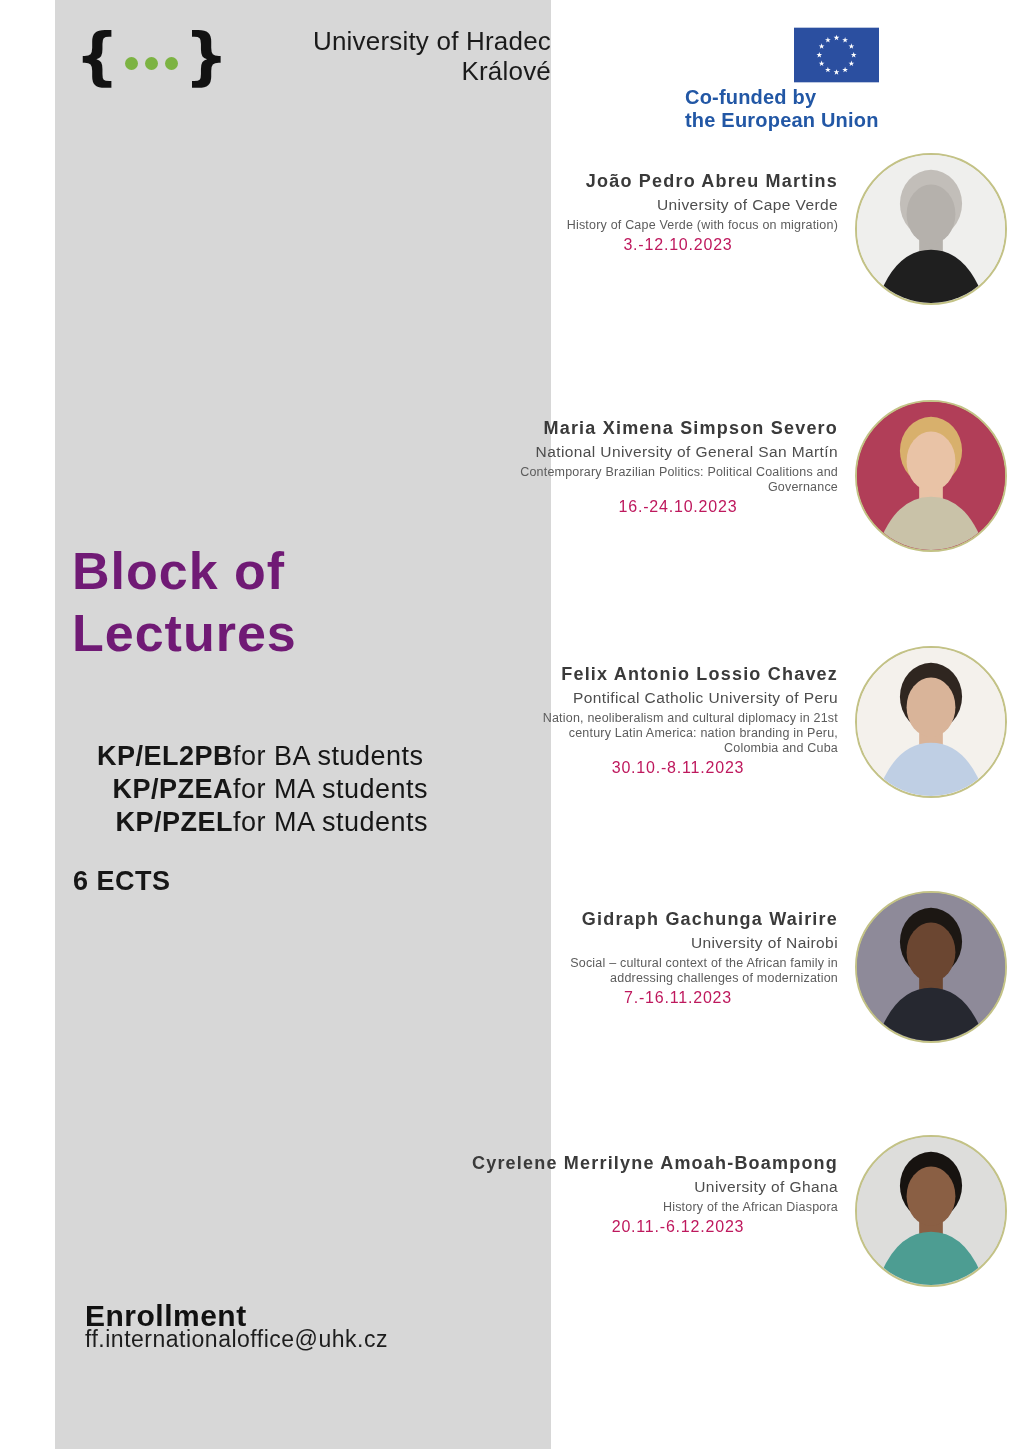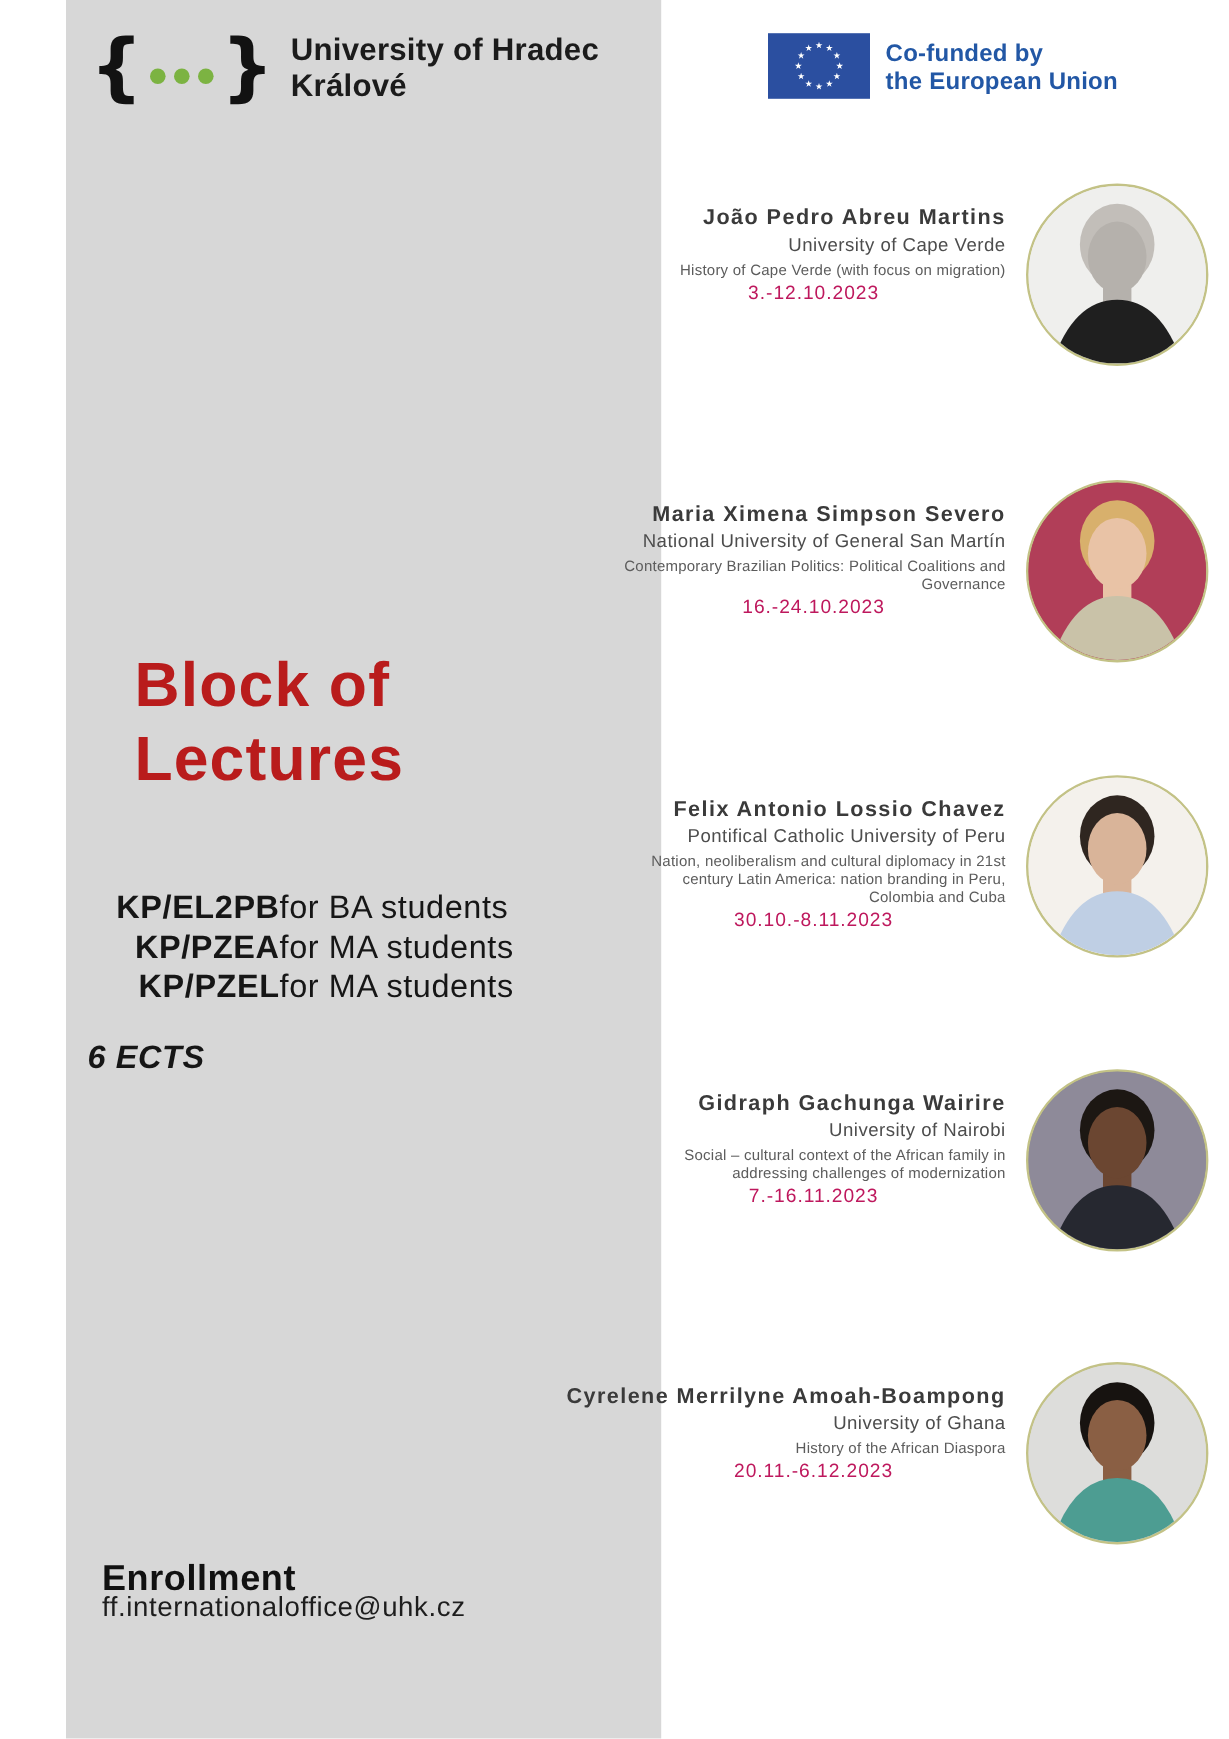"University of Hradec Králové" .logo-text { font-weight: 700 -> 400; margin-left: 14px -> 0; text-align: none -> right }
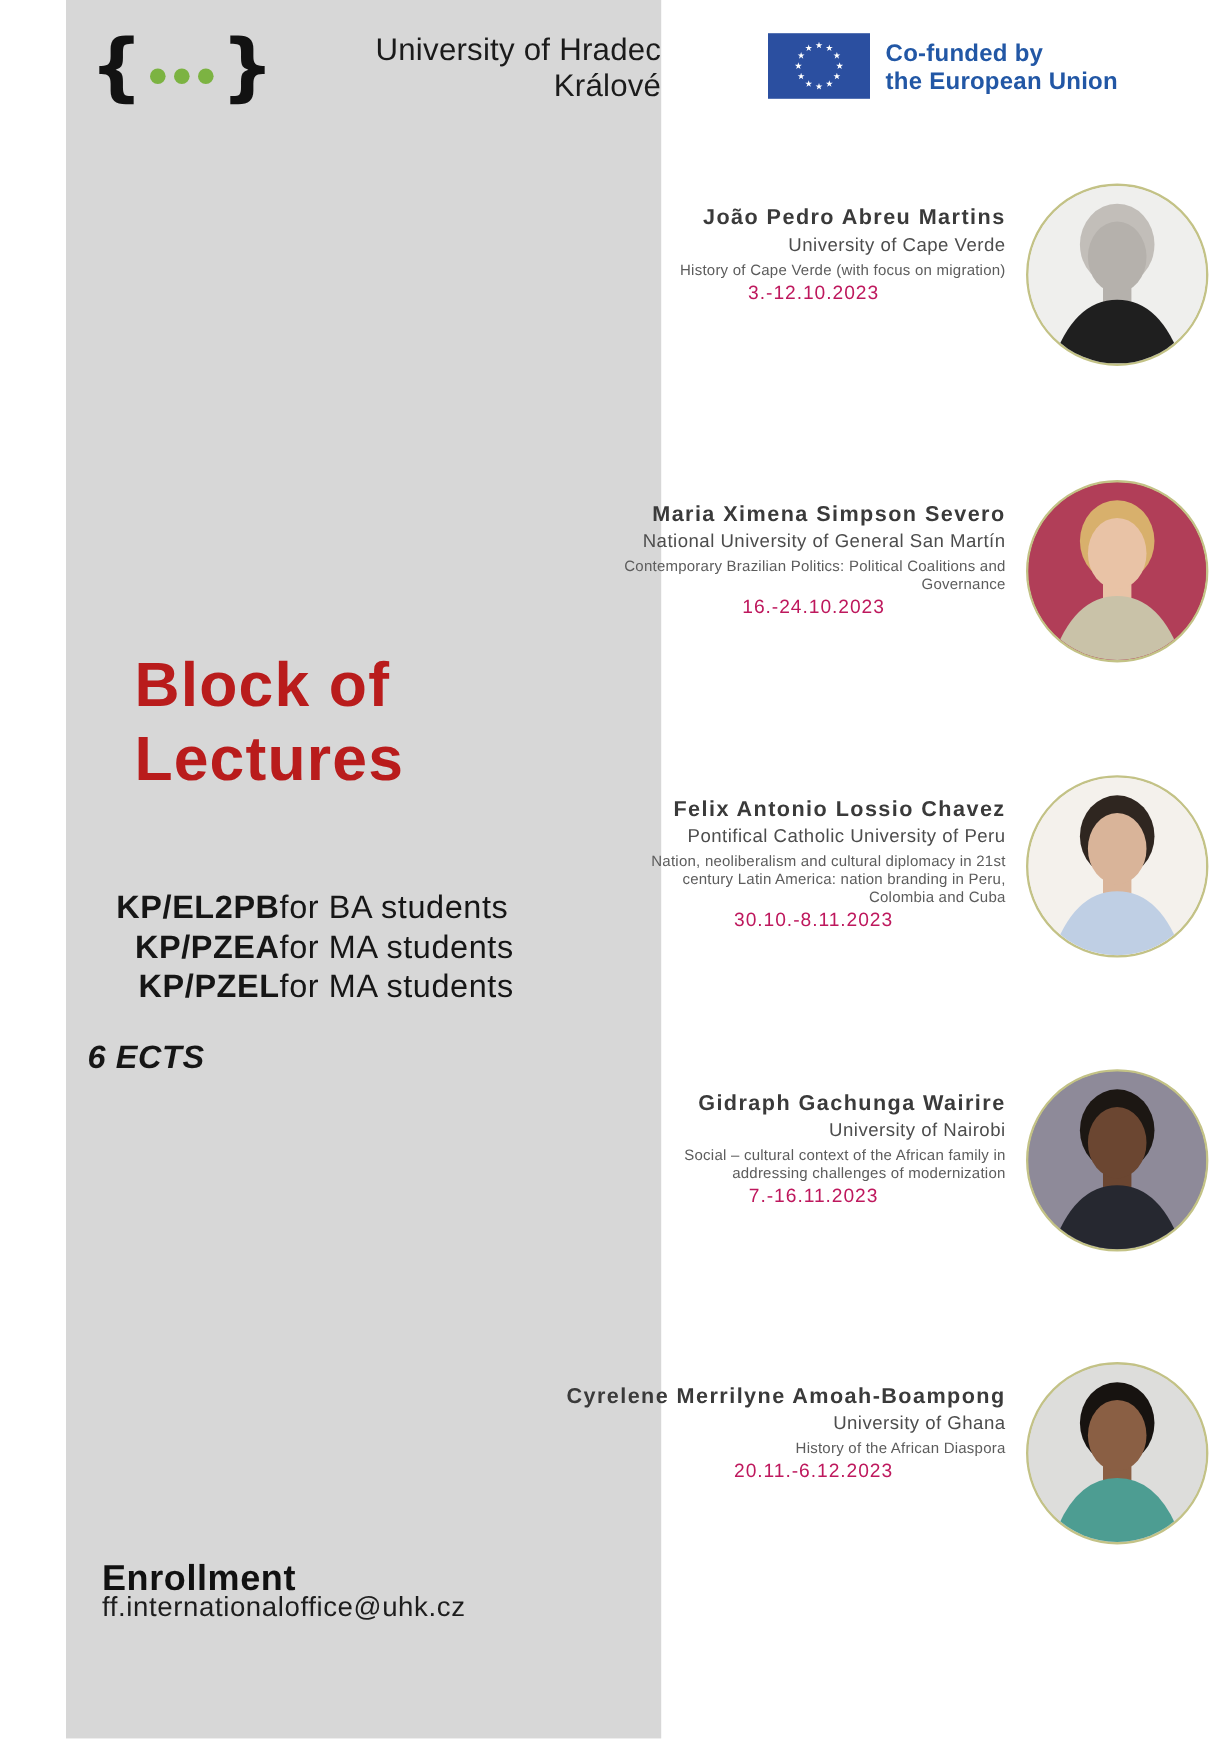"Co-funded by" .eu { align-items: center -> flex-end; flex-direction: none -> column; left: 640px -> 672px }
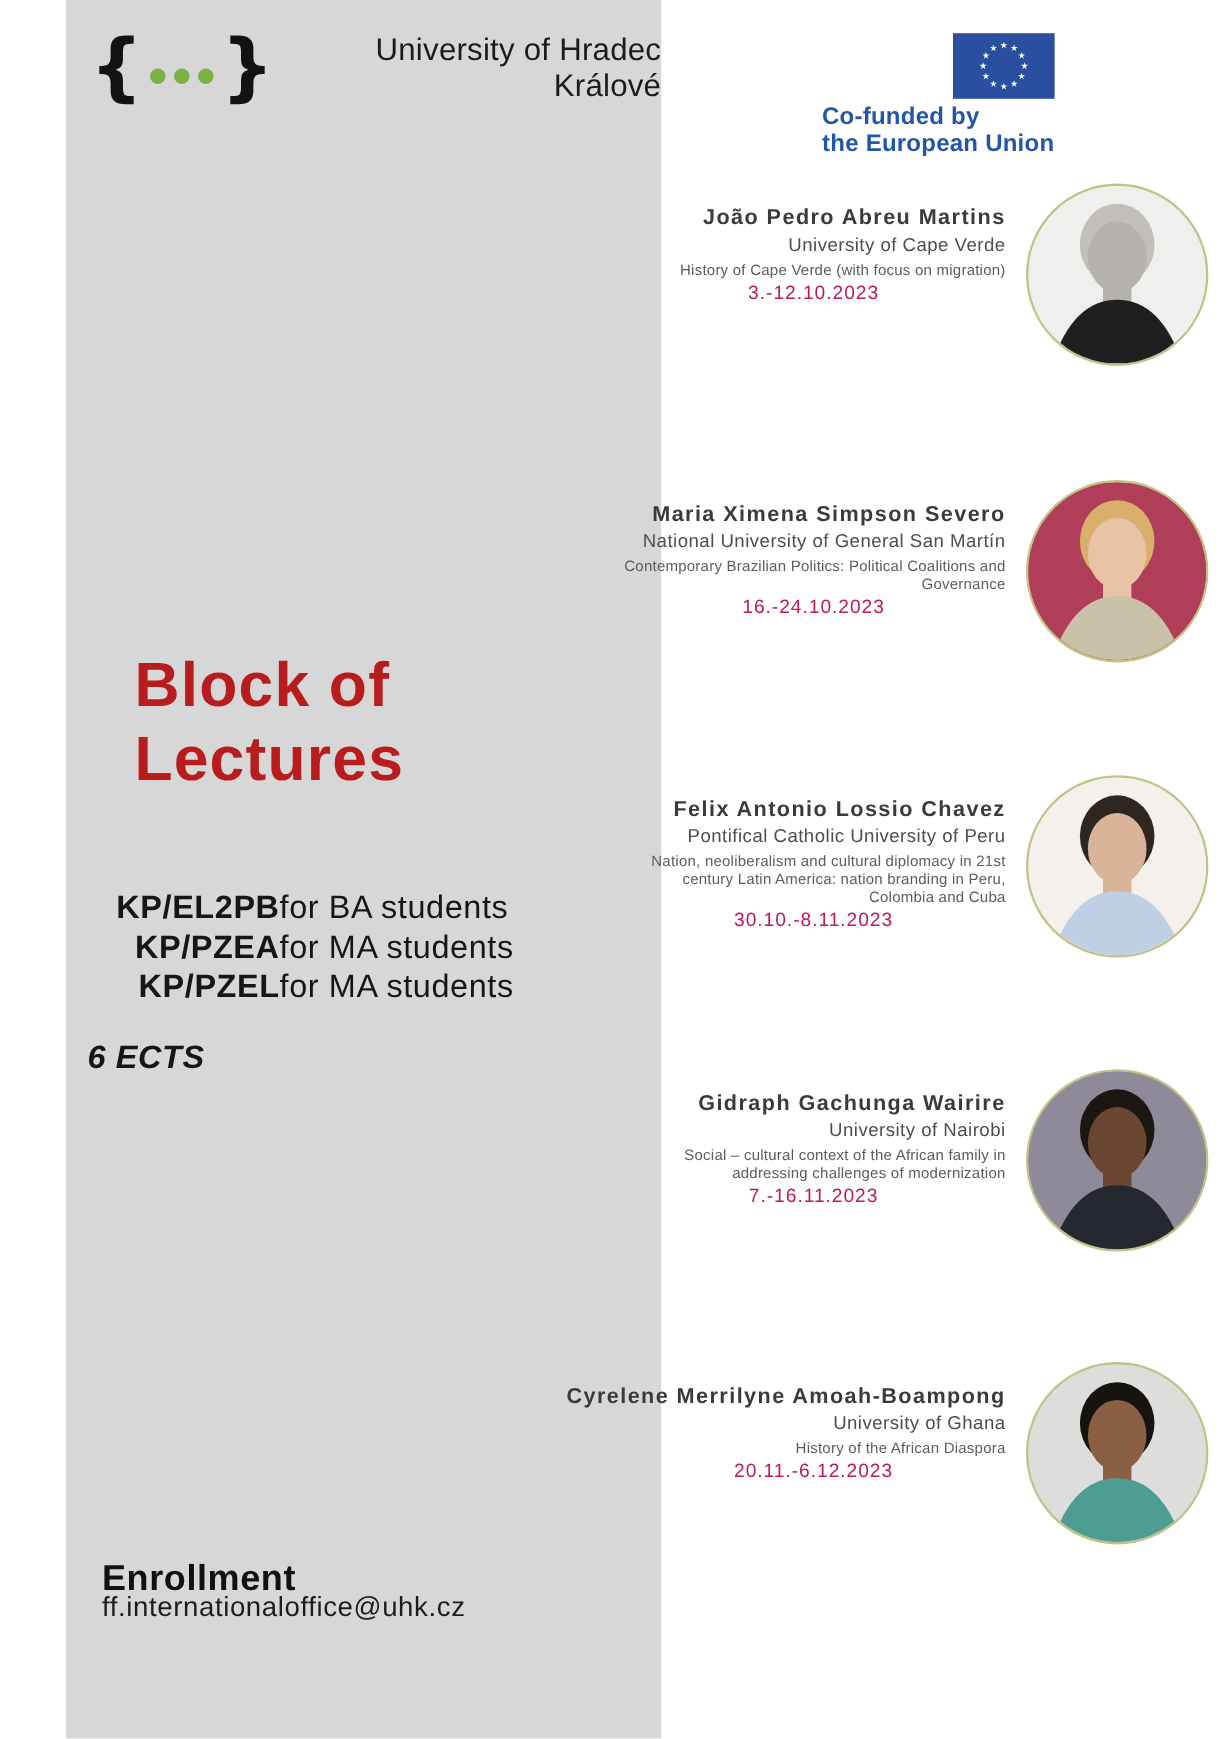"Block of" .big-title { color: #b91c1c -> #701a75; margin-left: 40px -> none }
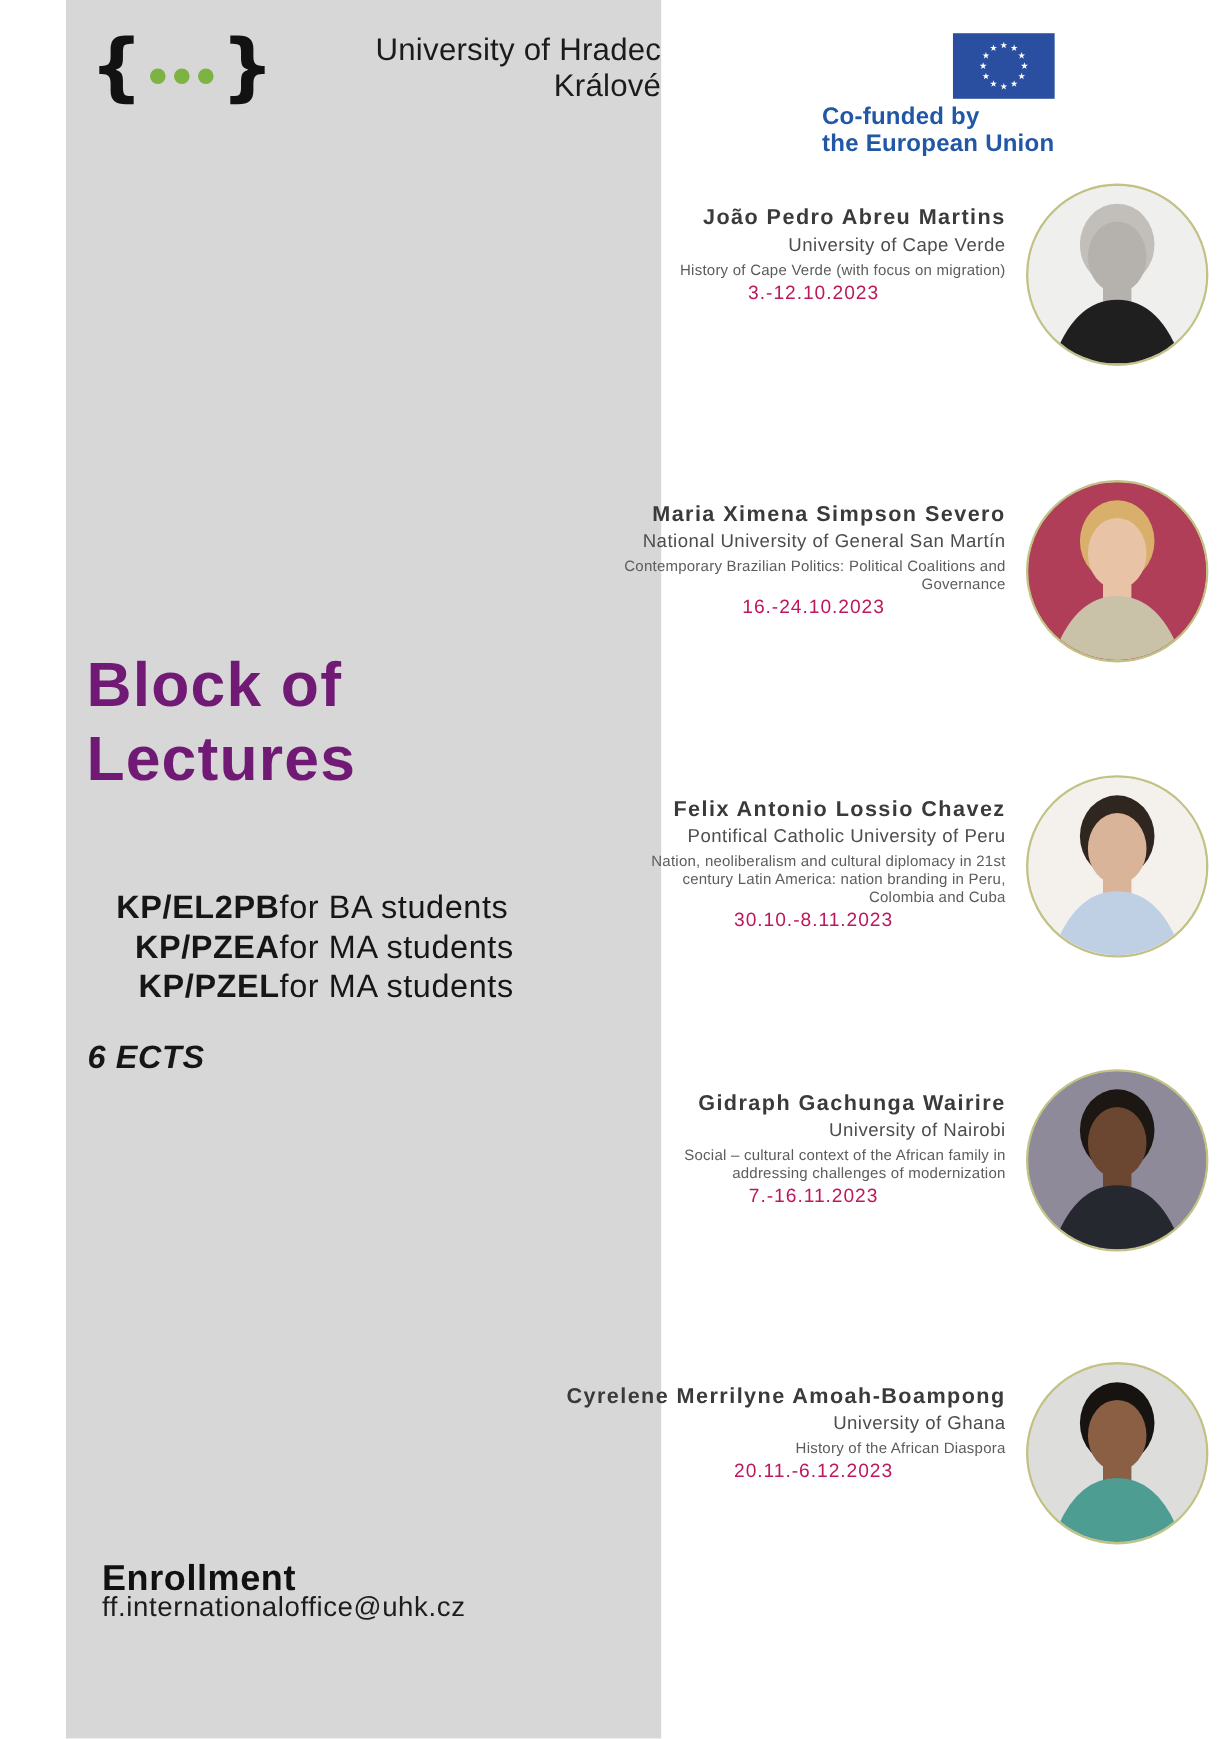"6 ECTS" .ects { font-style: italic -> none }
